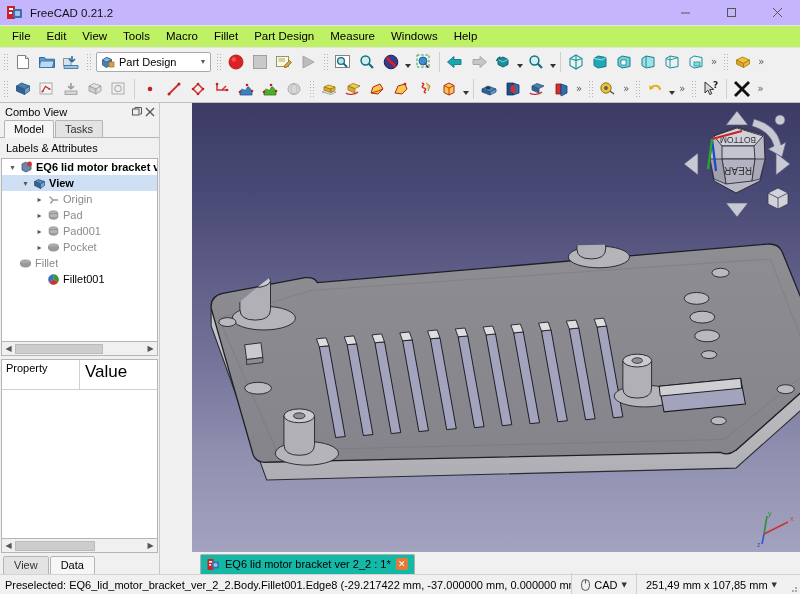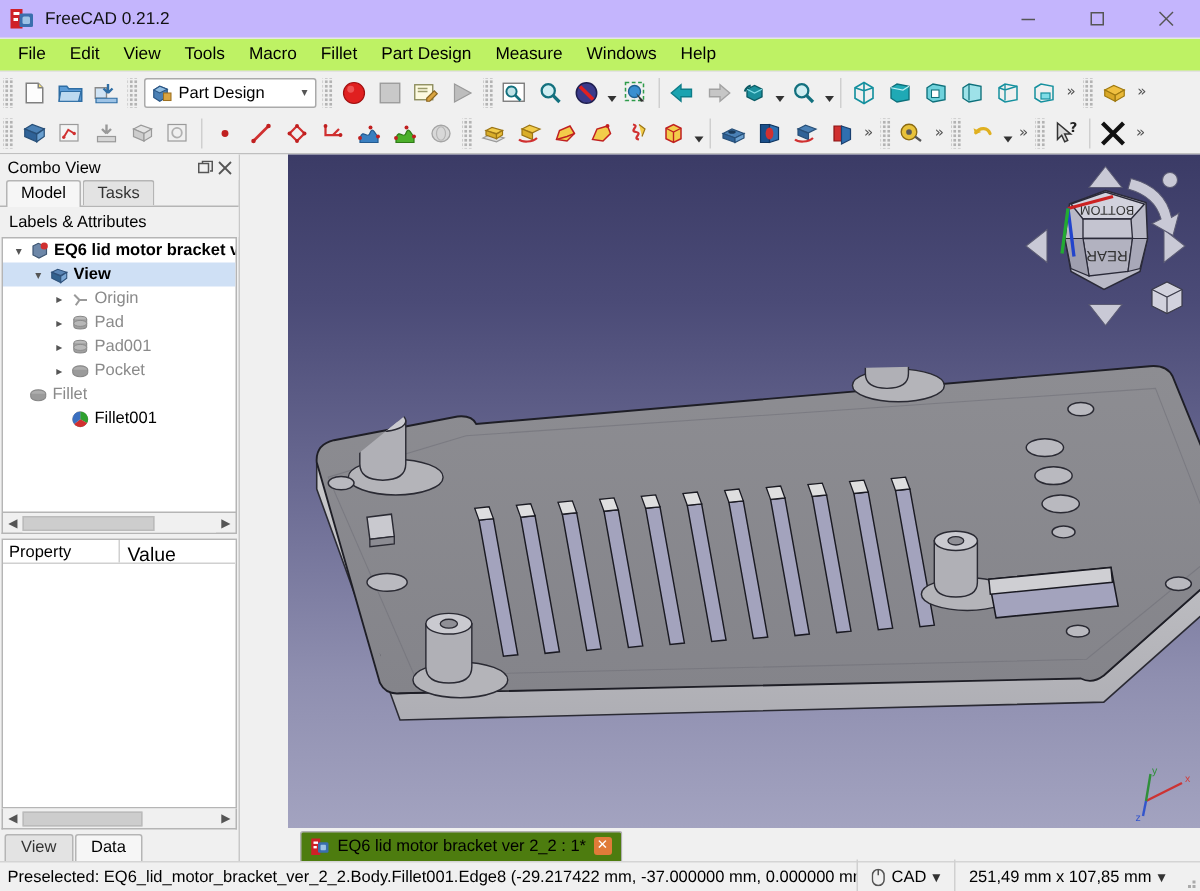"Property" .prophdr { height: 16px -> 30px }
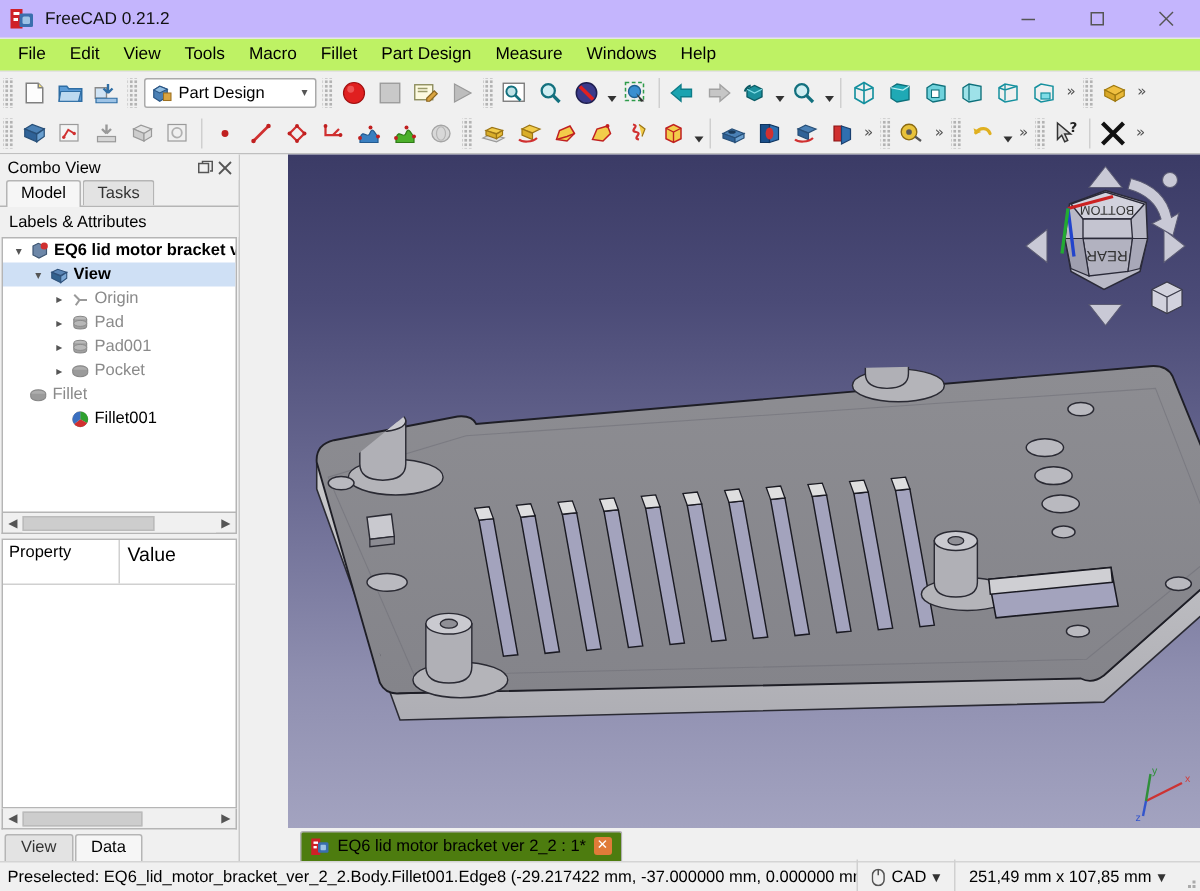"Value" .prophdr .c2 { font-size: 13px -> 17px }
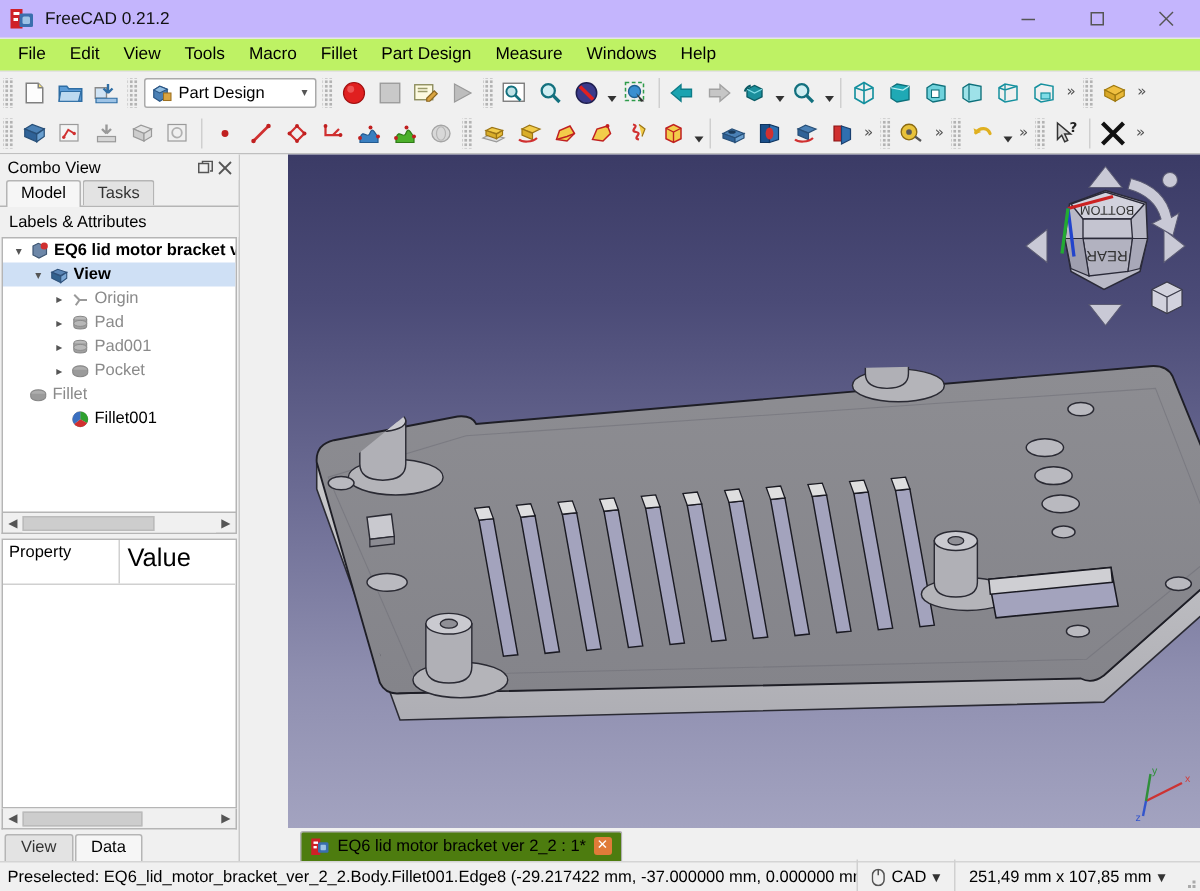"EQ6 lid motor bracket ver 2_2" .mditab { background: #4d7c0f -> #14b8a6 }
